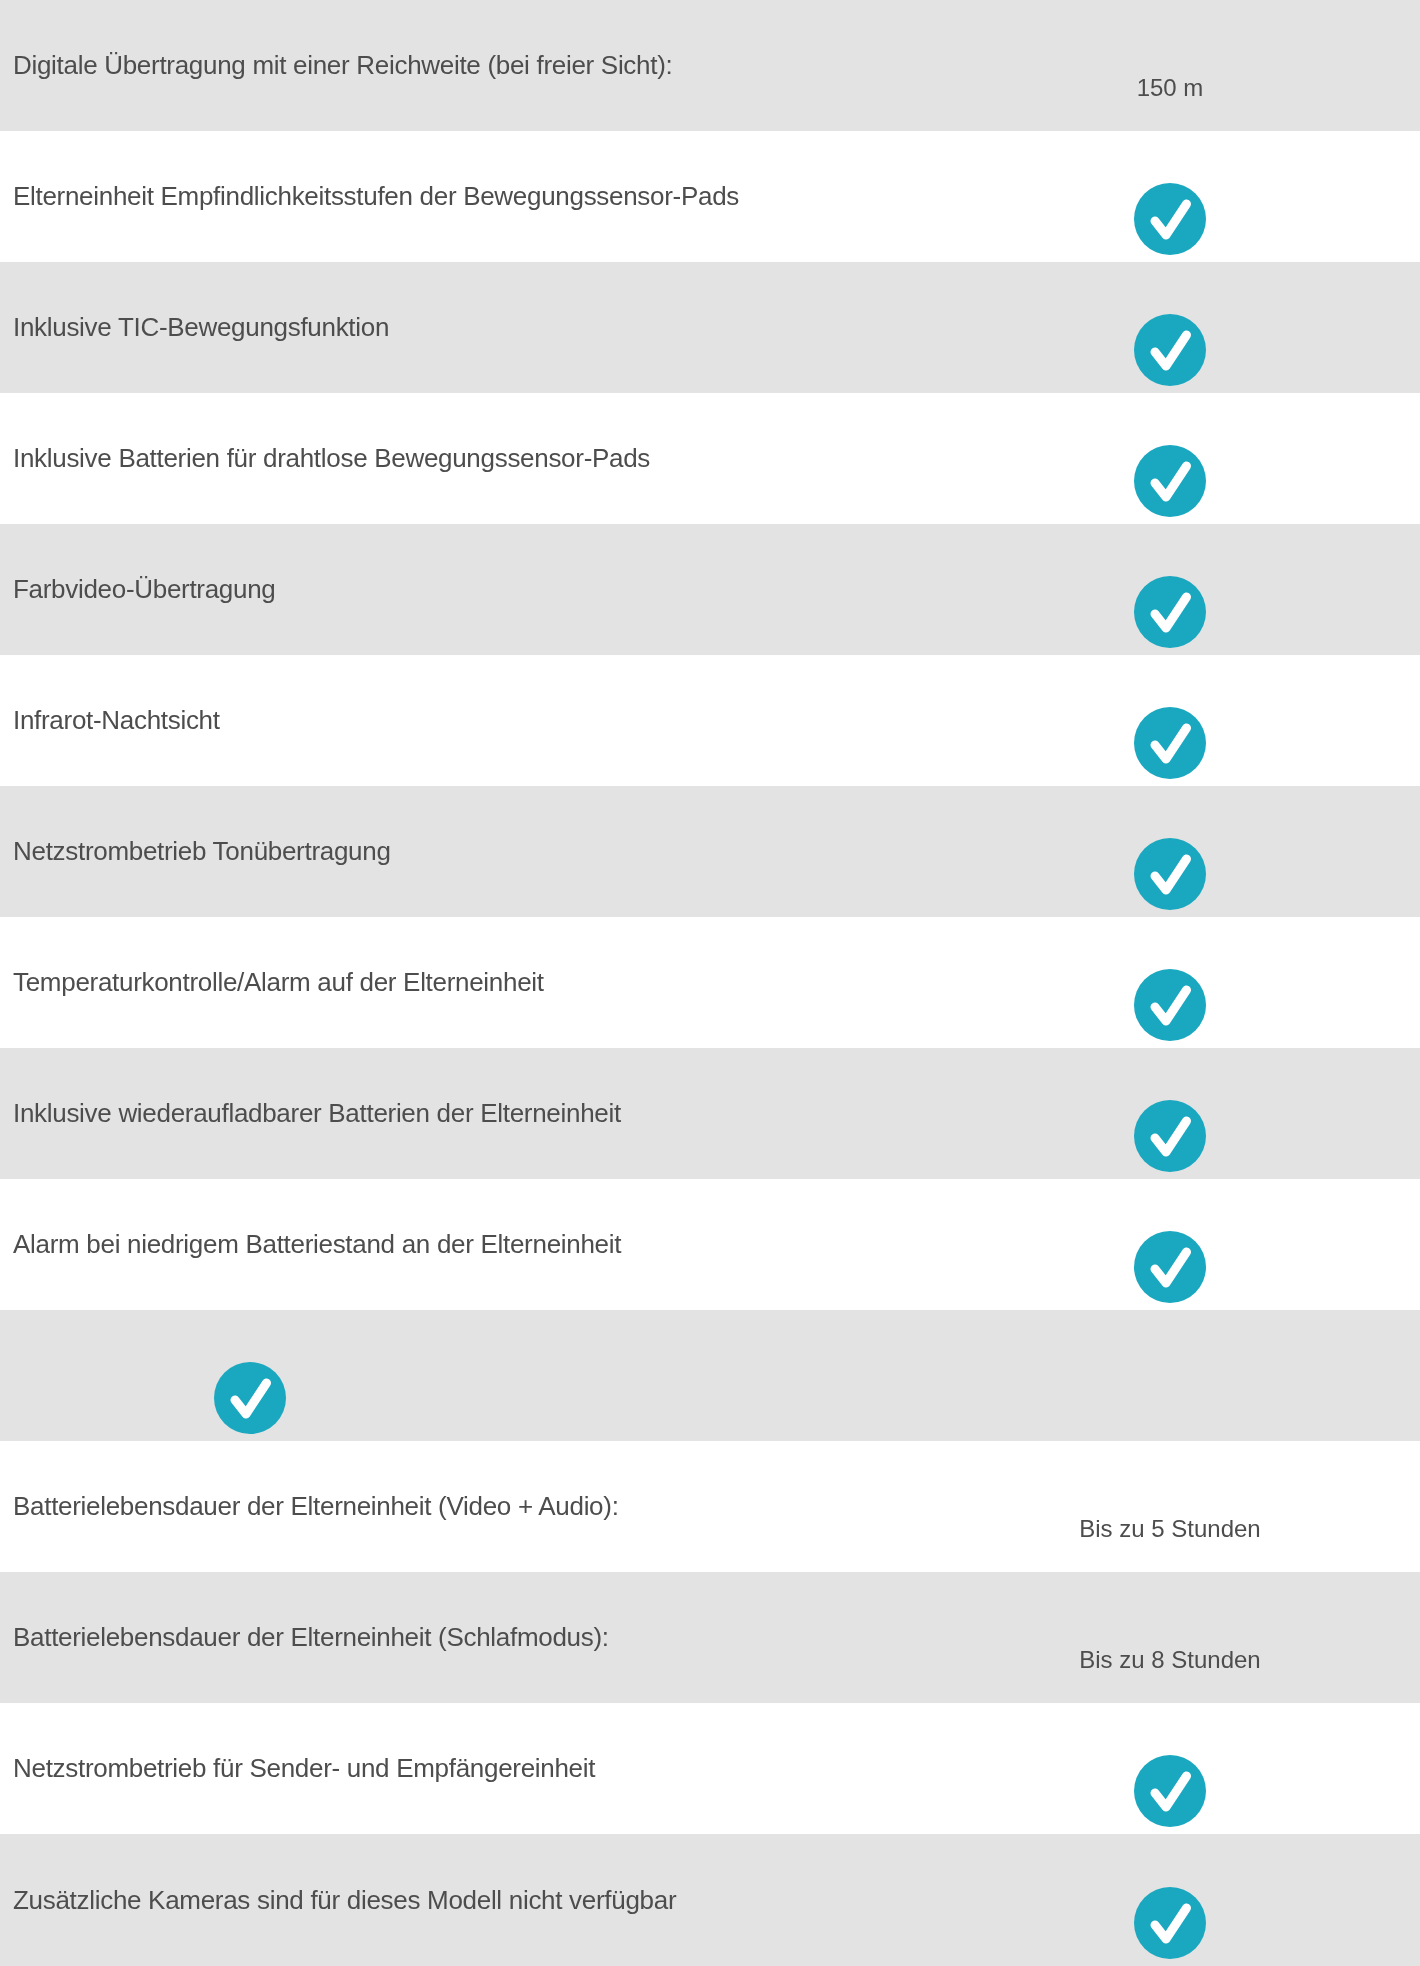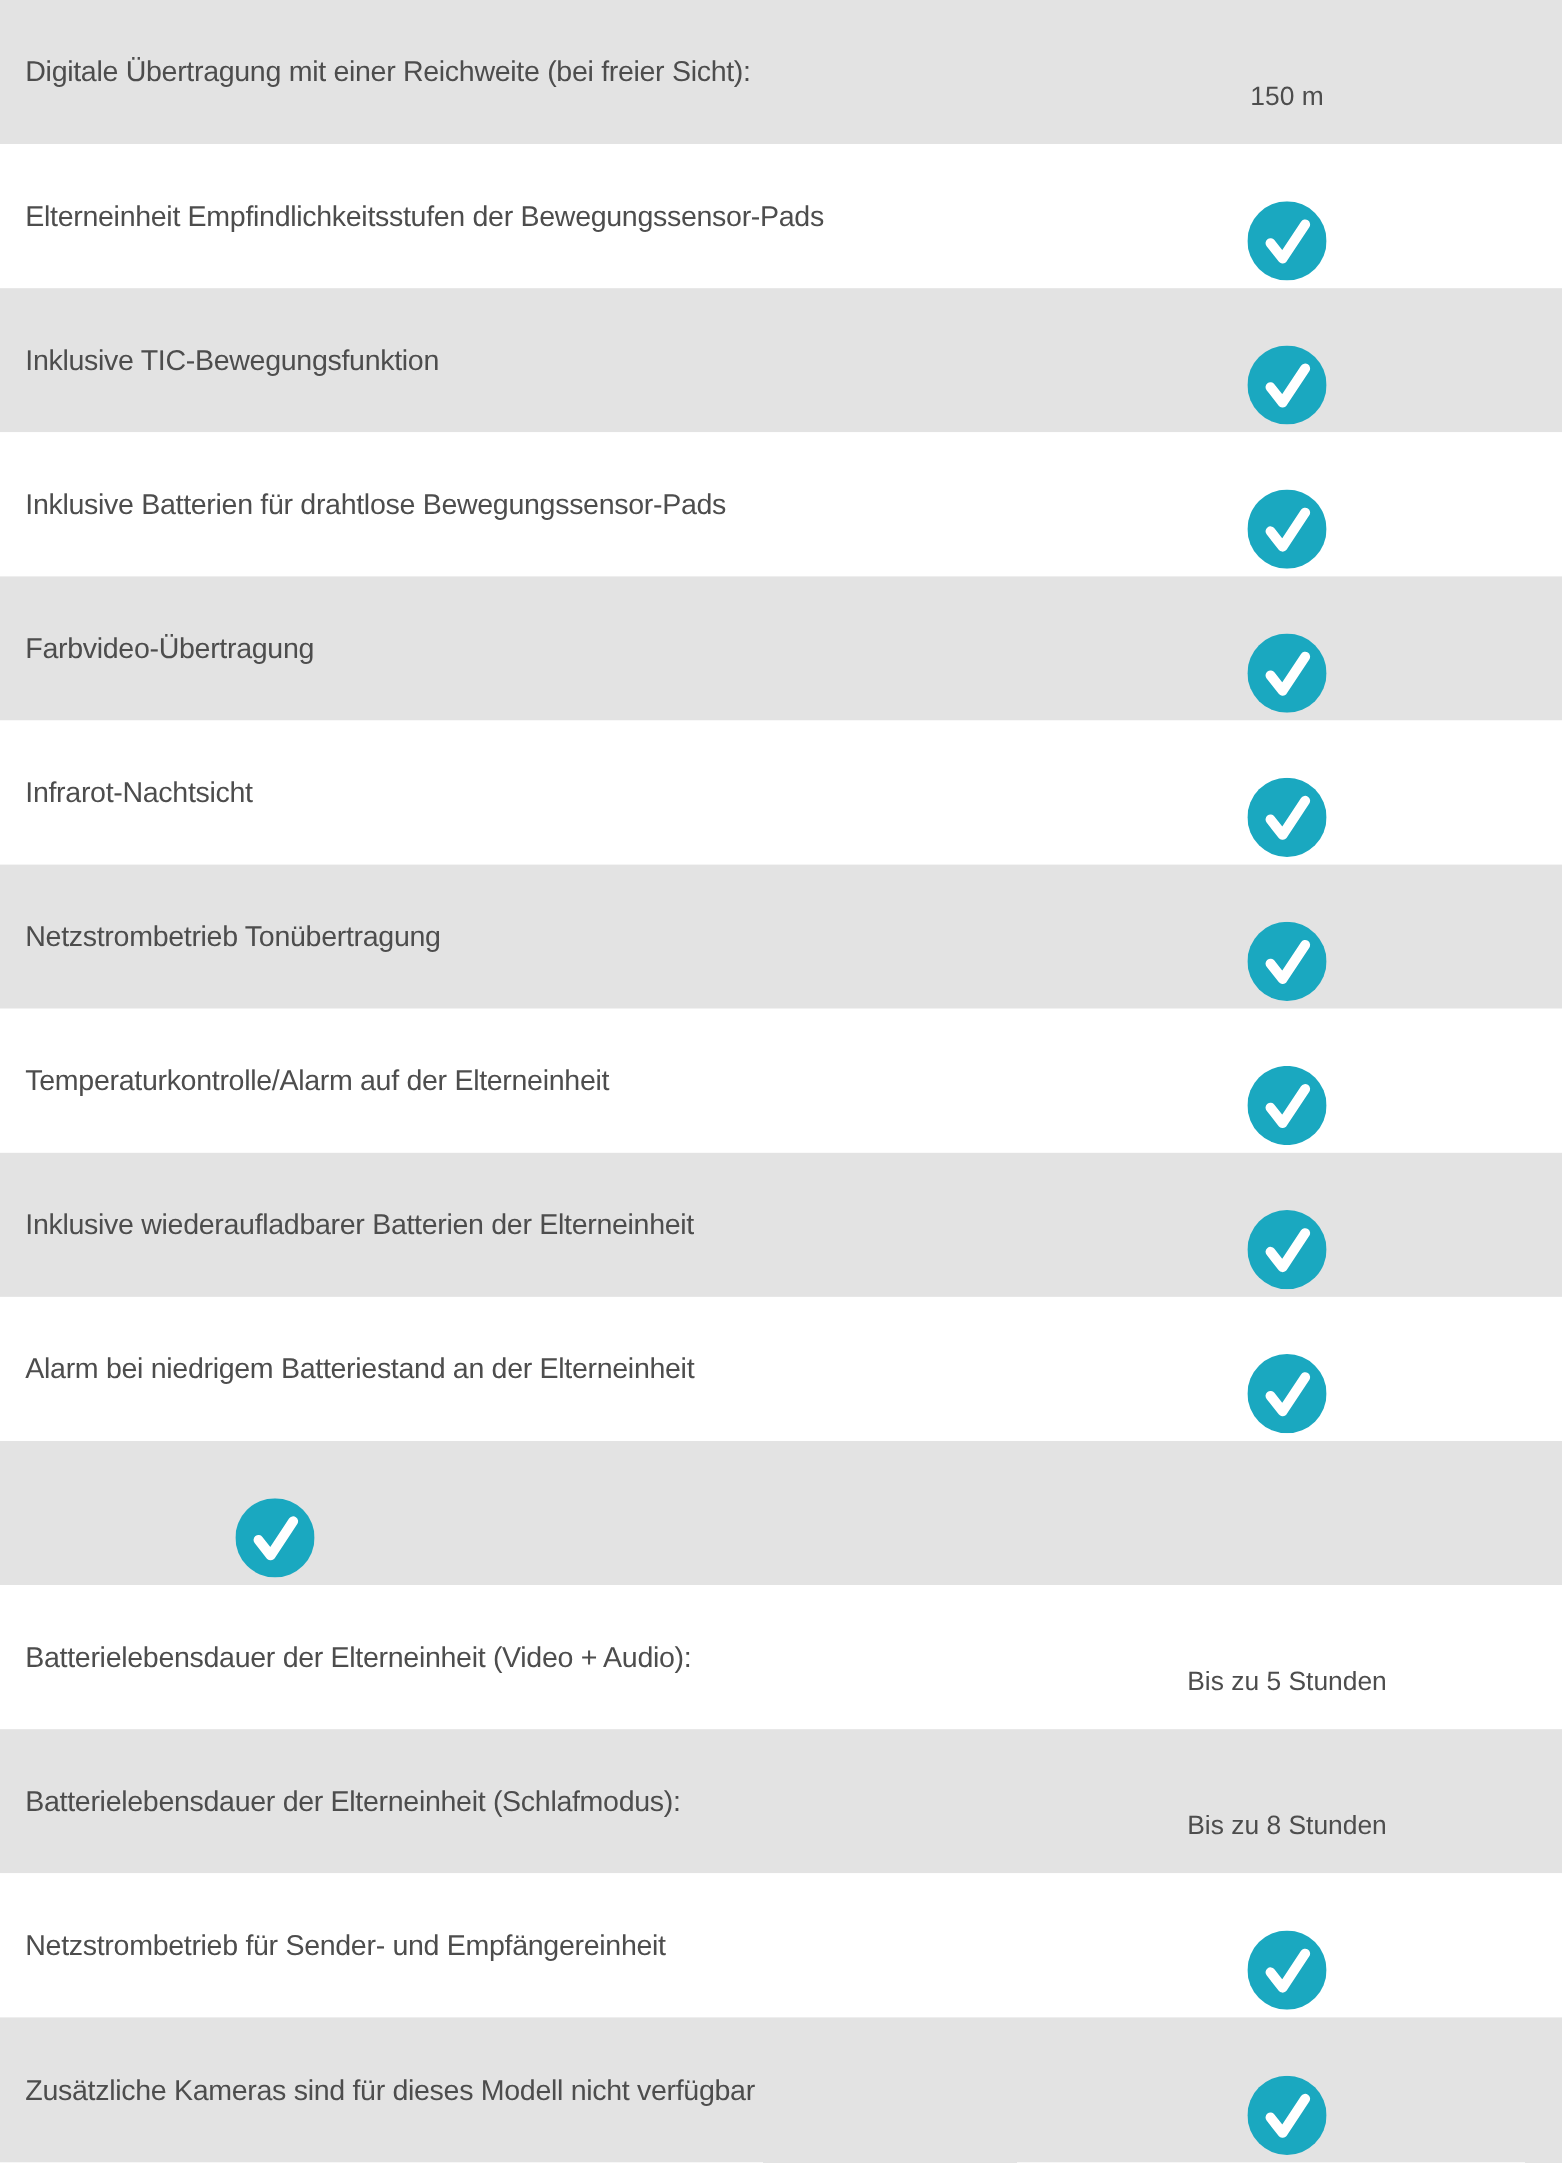"Digitale Übertragung mit einer" .label { padding-left: 23px -> 13px }
